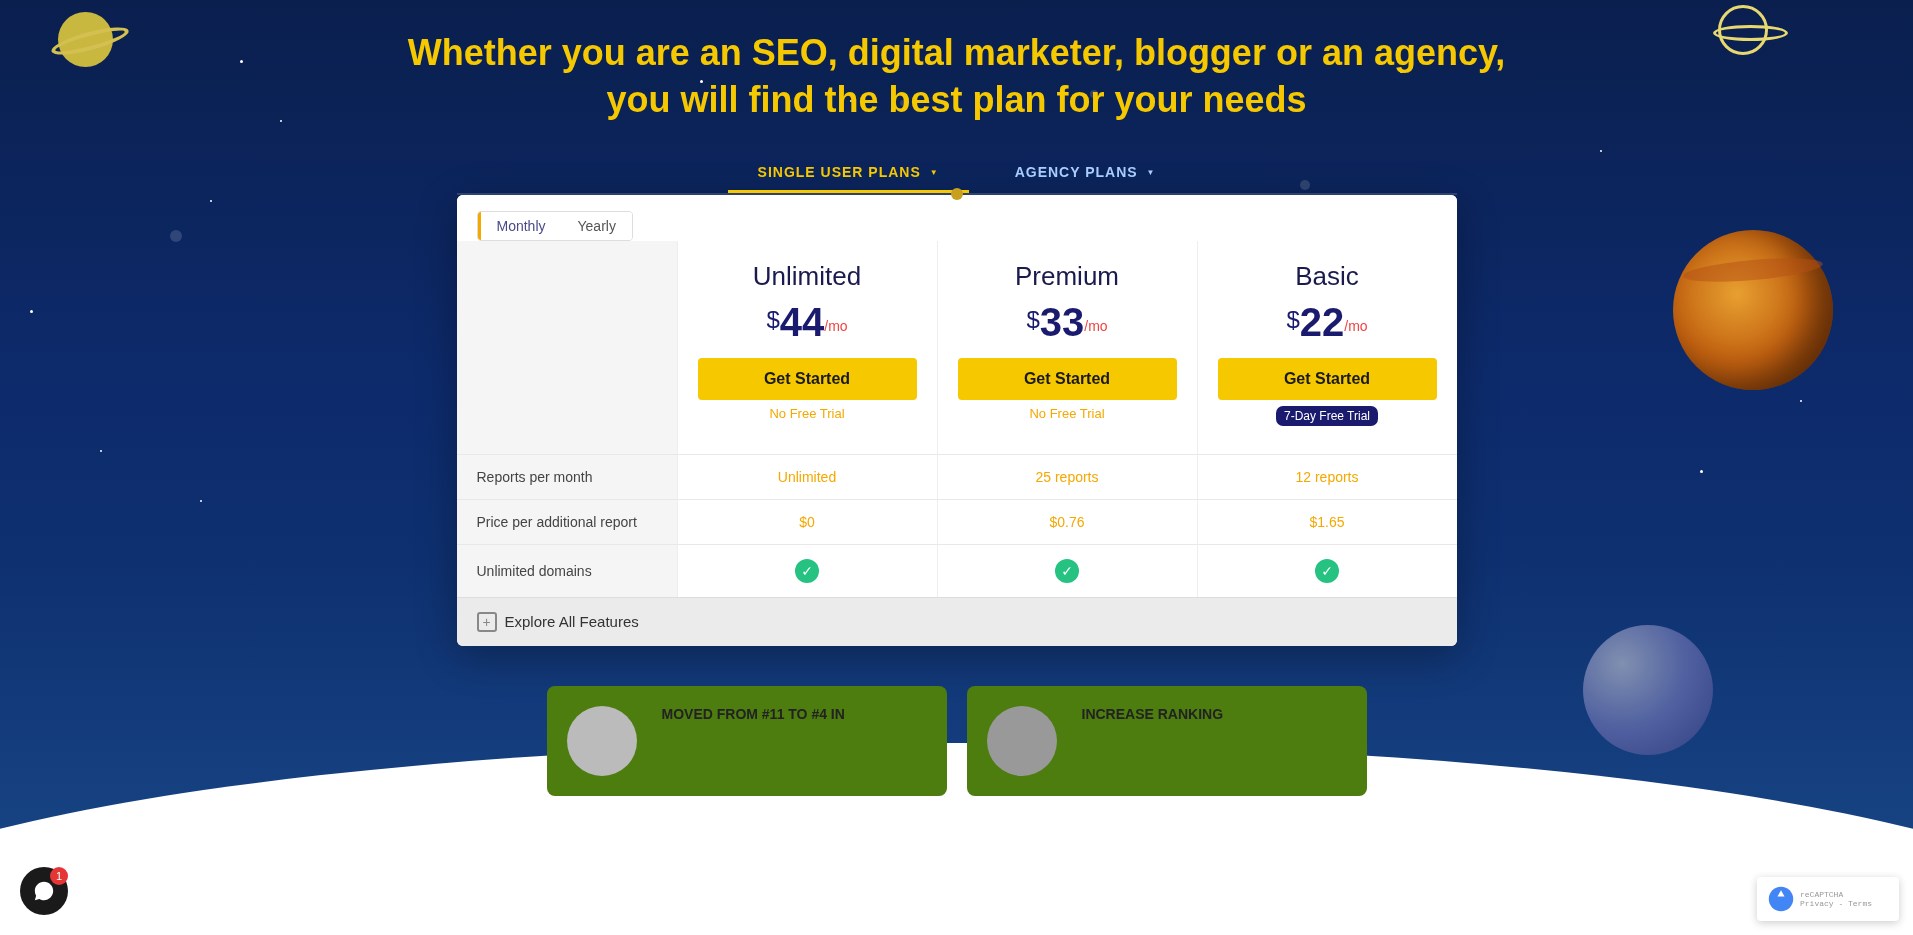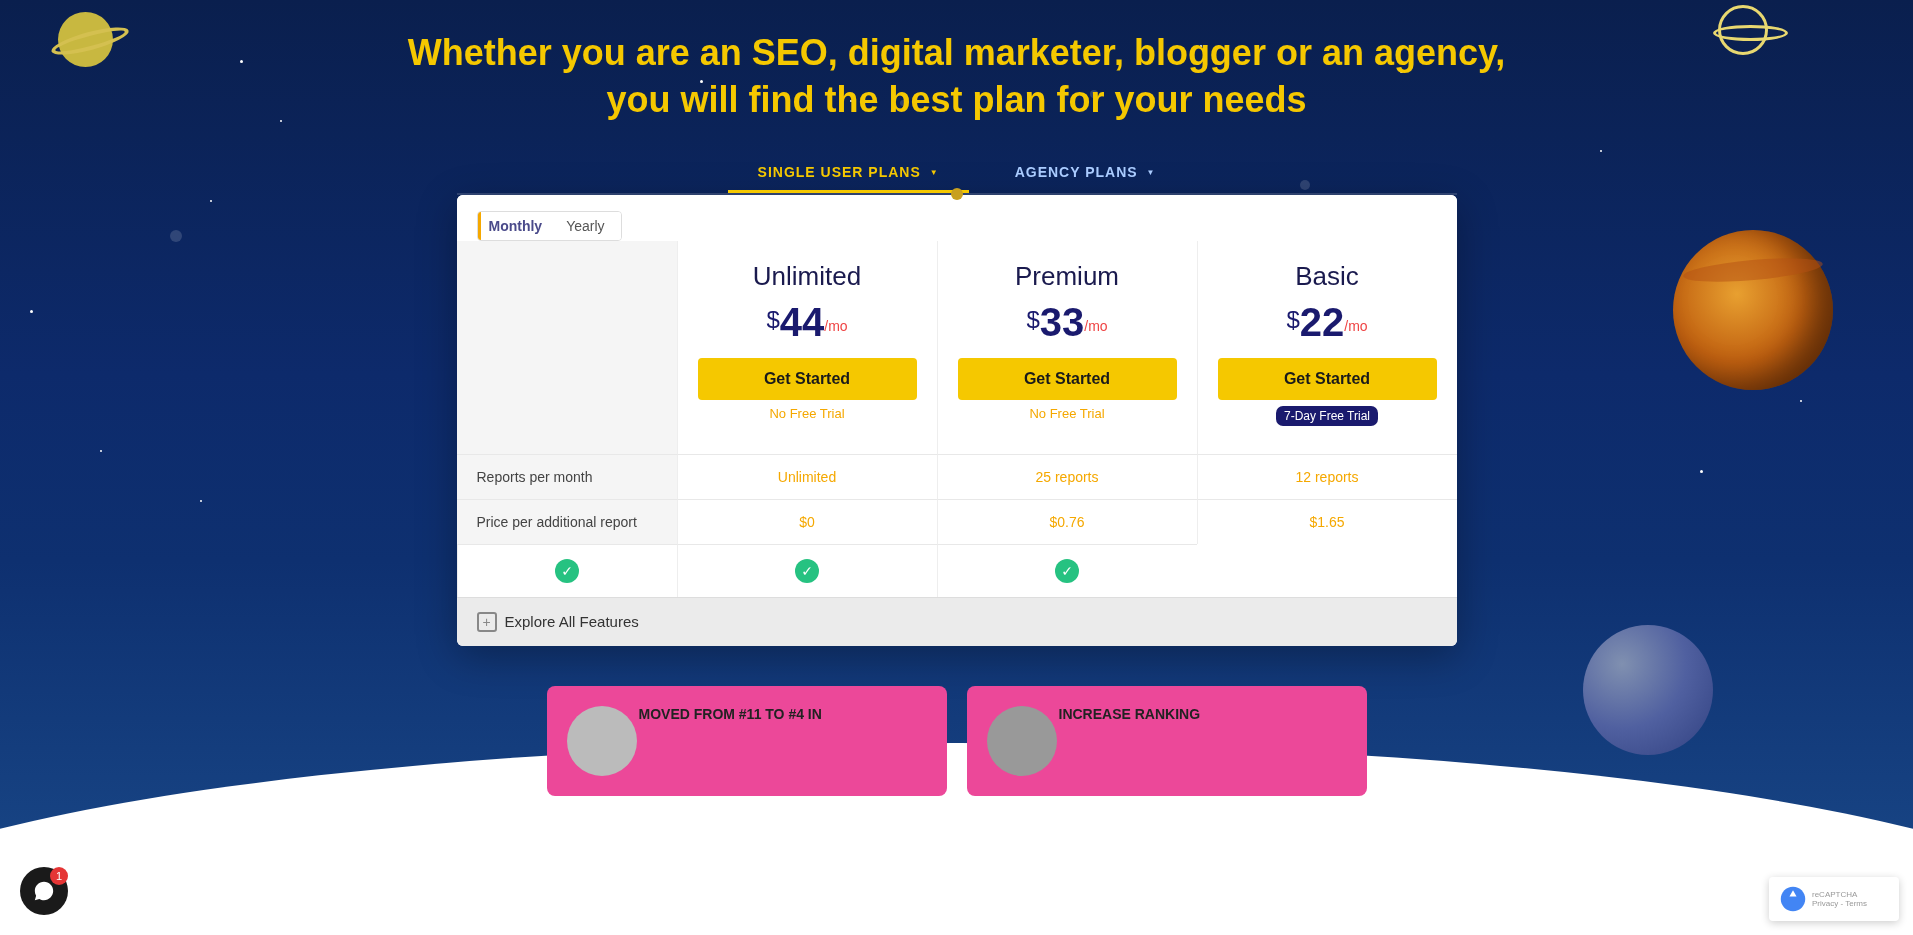"Monthly" .billing-option { font-weight: bold -> none; padding: 6px 8px -> 6px 16px }
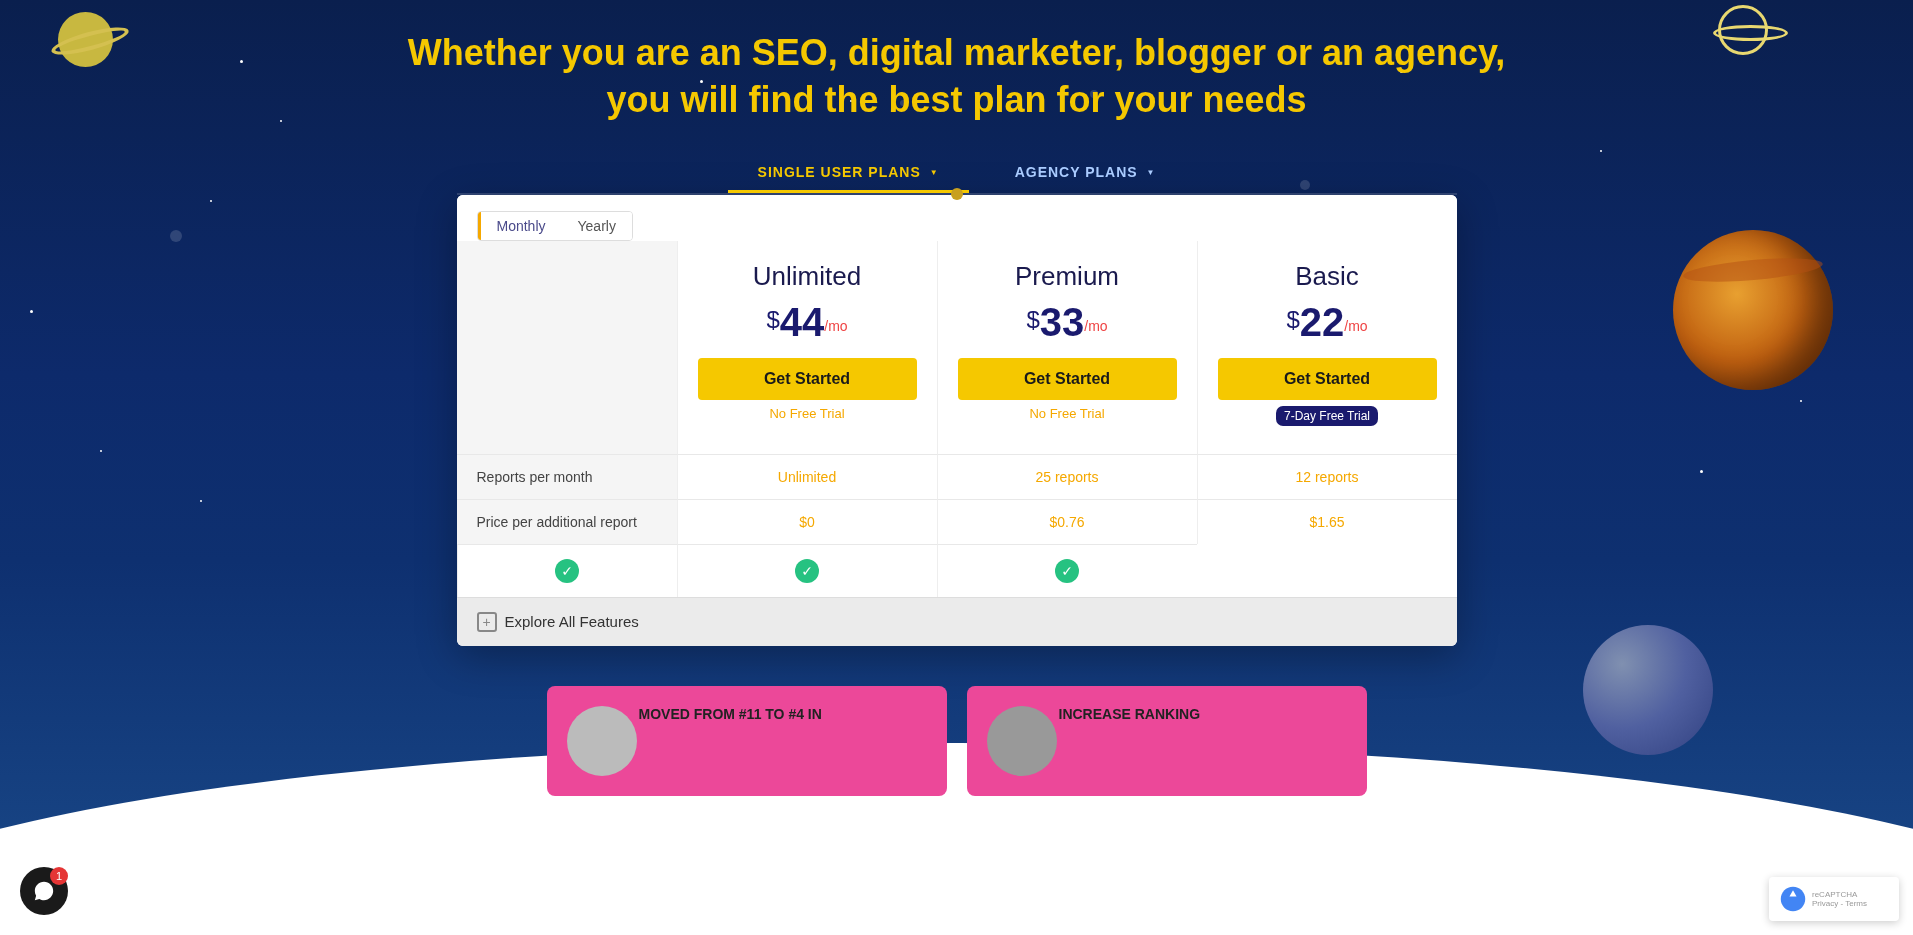"Unlimited domains" div.feature-row-label { html: none -> <div> <span>Unlimited domains</span> </div> }
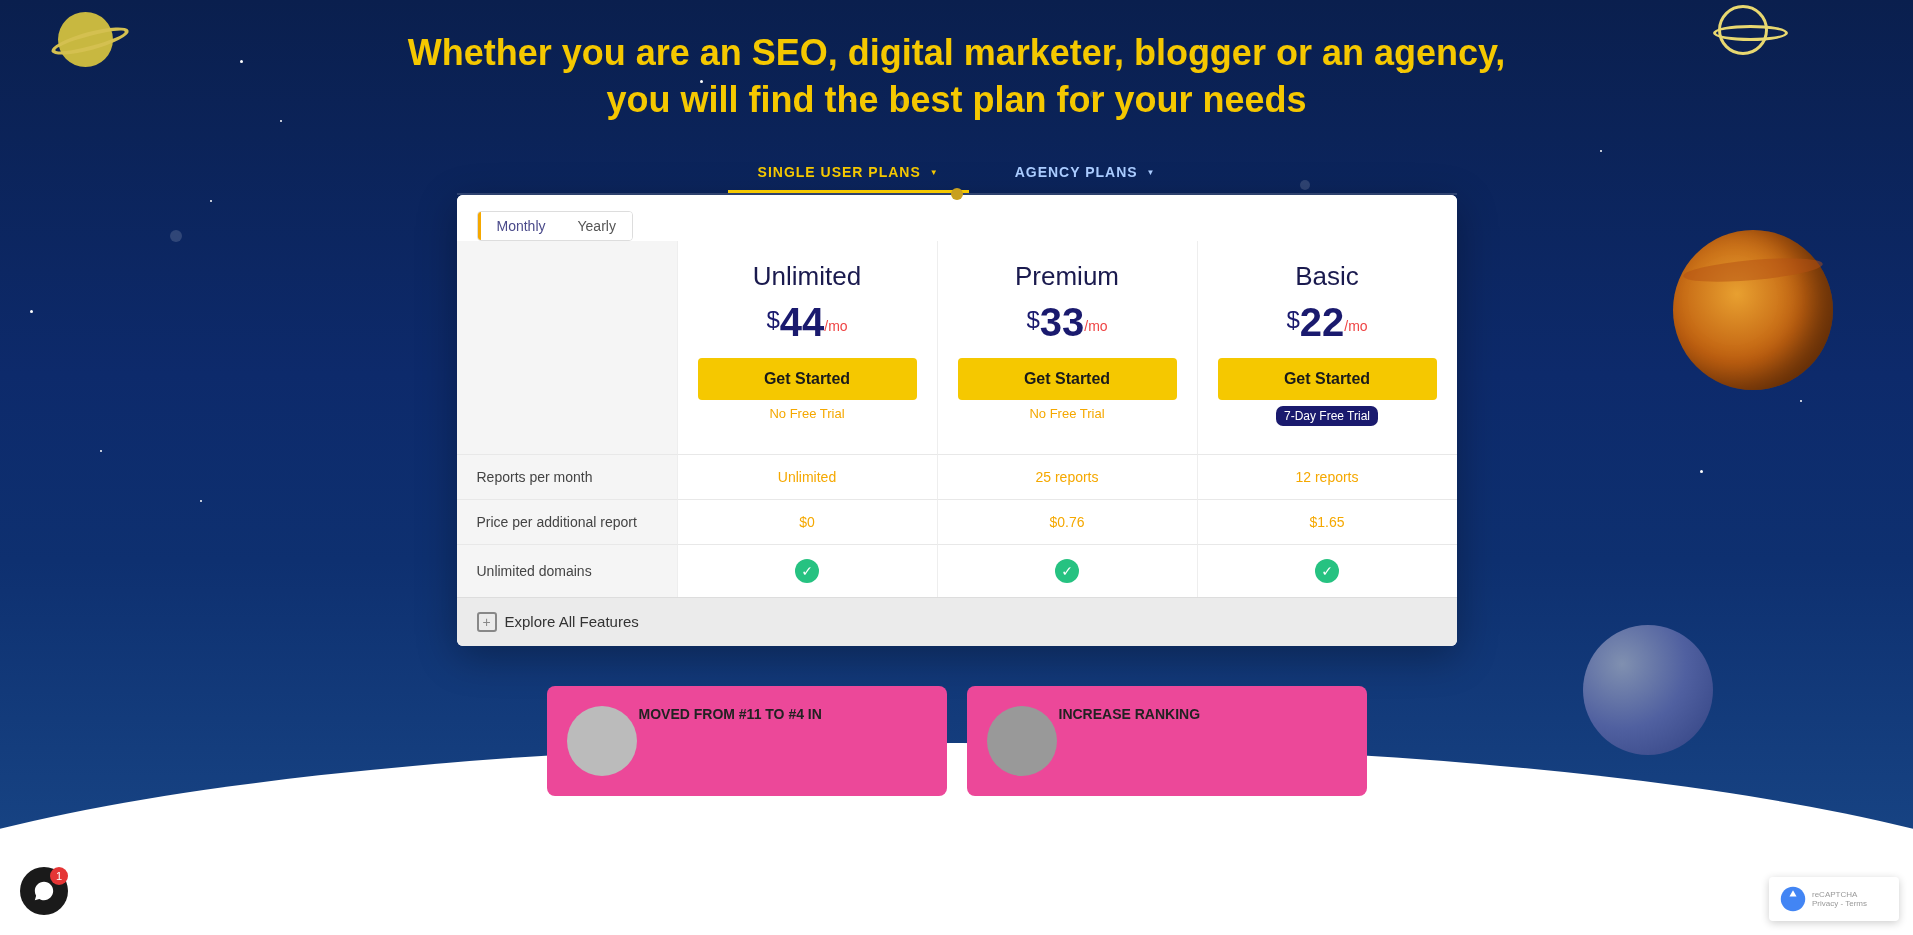"MOVED FROM #11 TO #4" .testimonial-card { background: #ec4899 -> #4d7c0f; gap: 2px -> 25px }
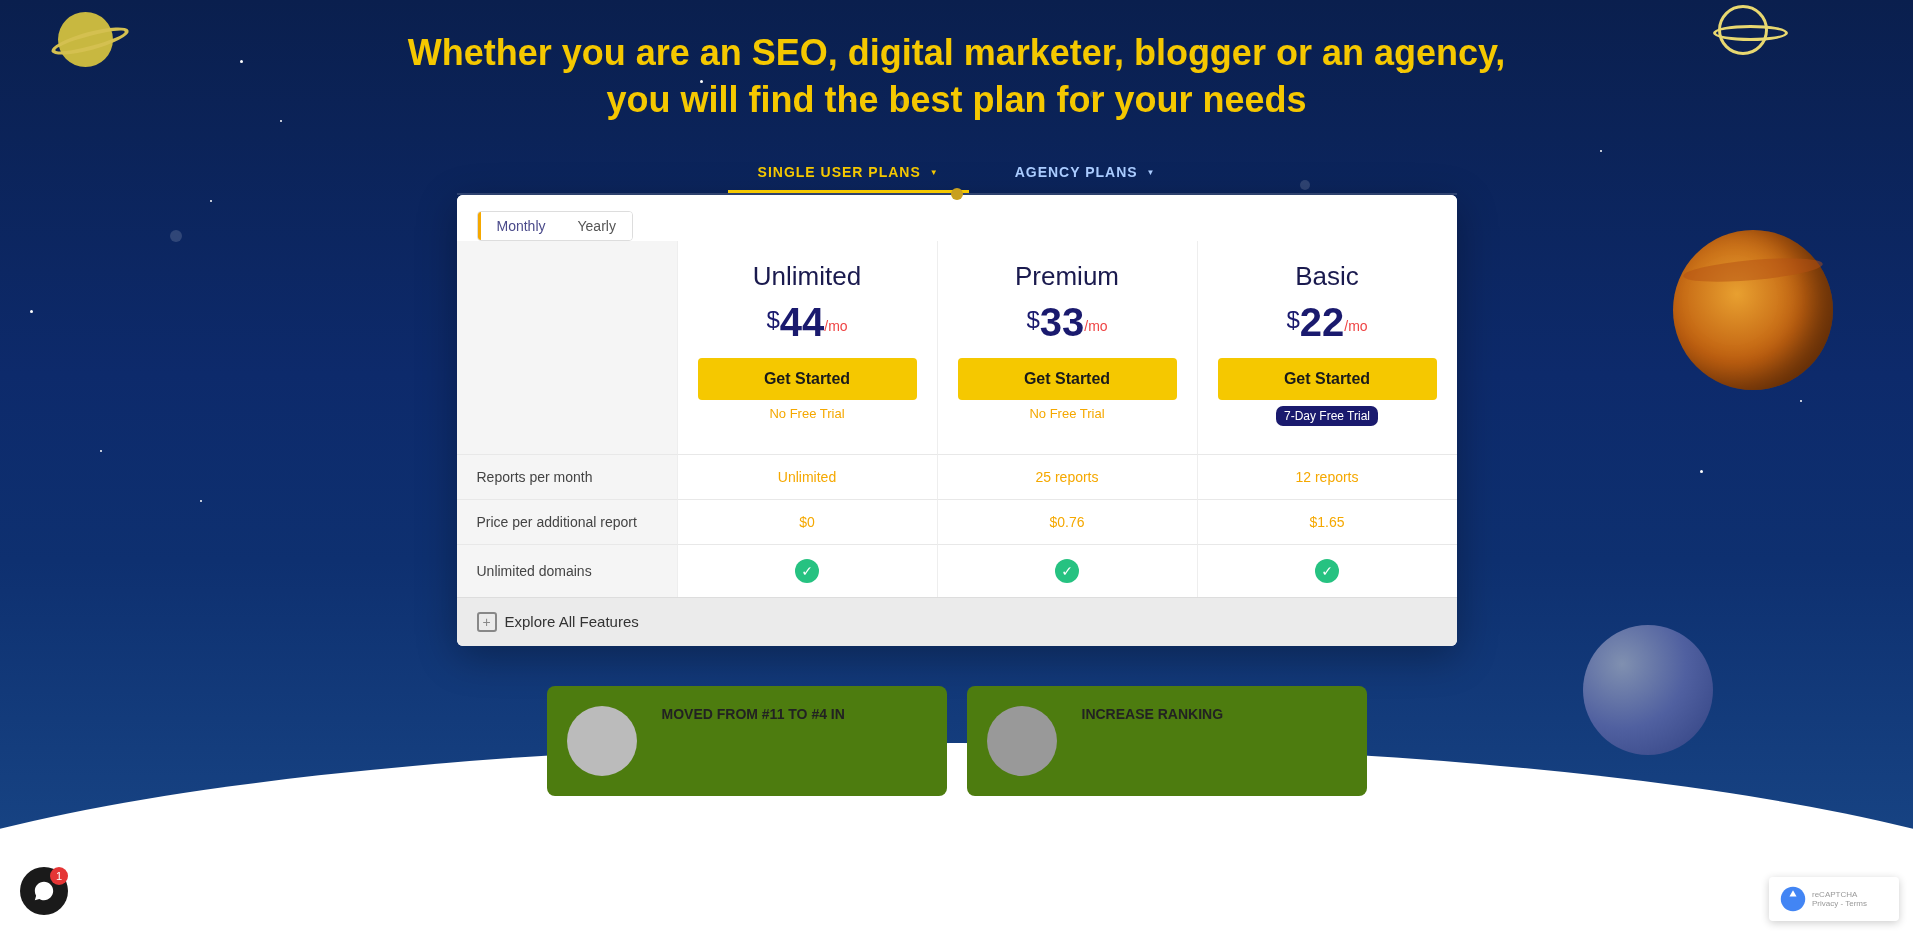"reCAPTCHA" .recaptcha-badge { font-family: none -> Liberation Mono, monospace; width: 130px -> 142px }
